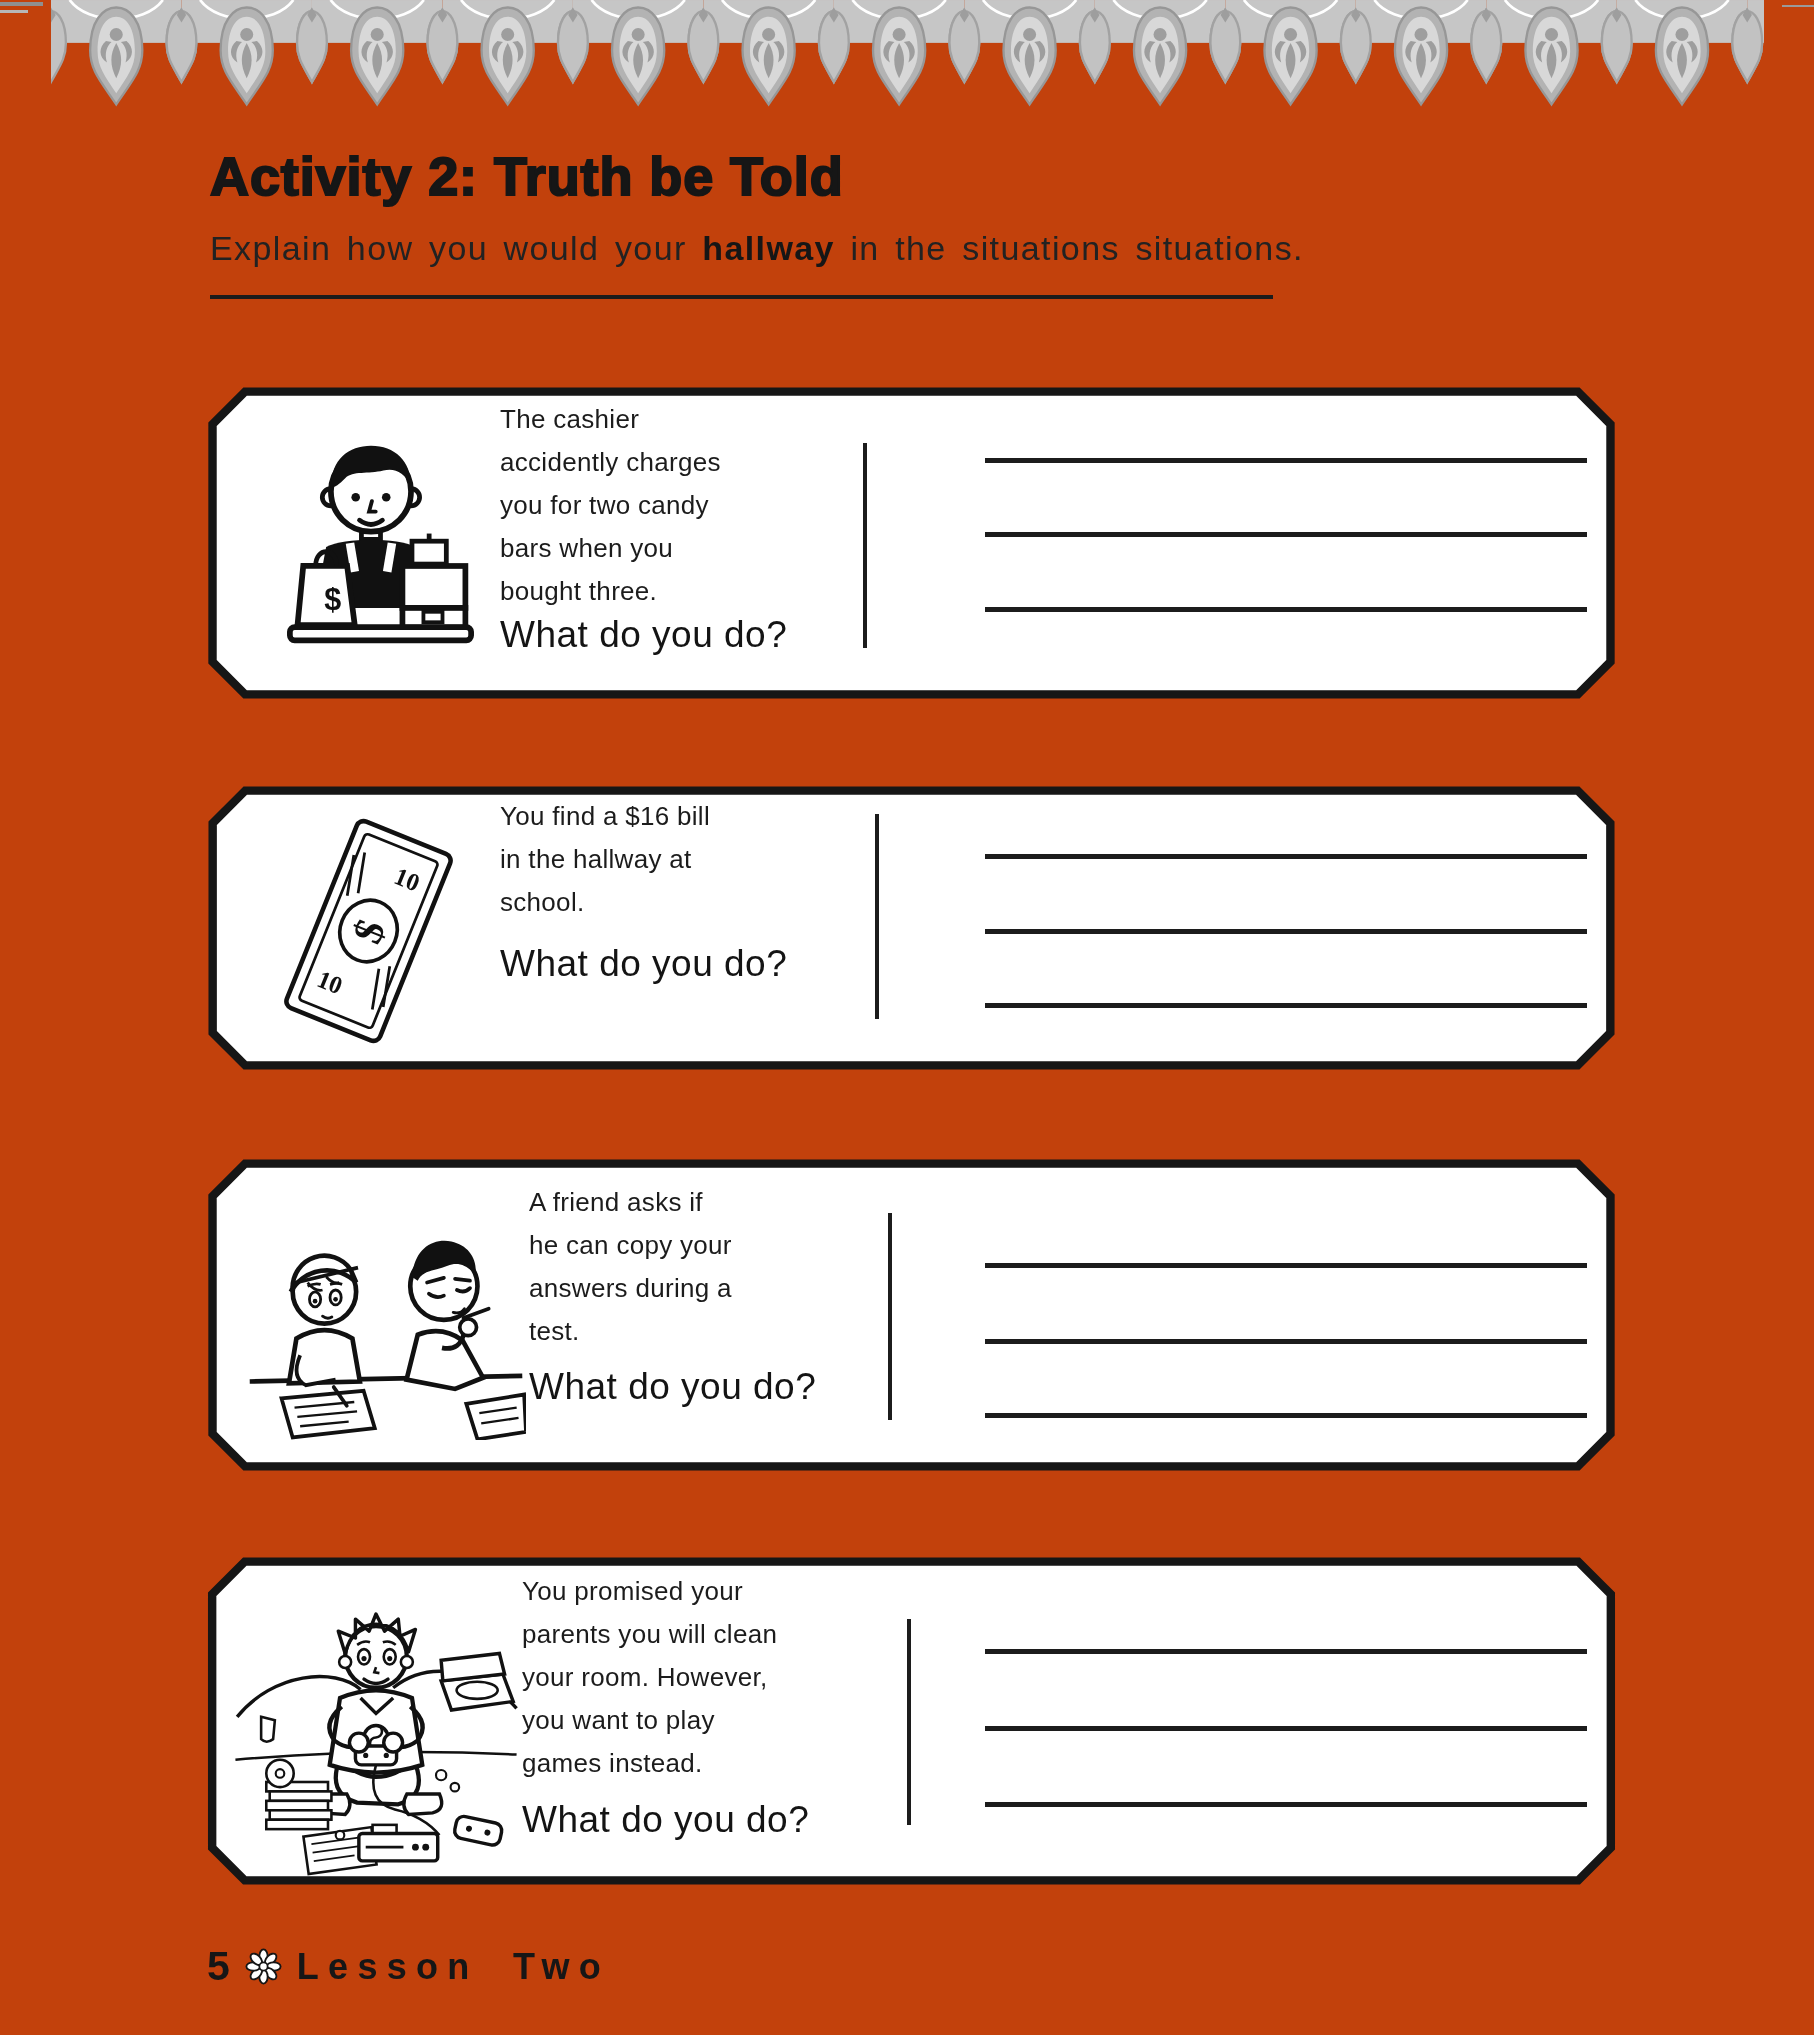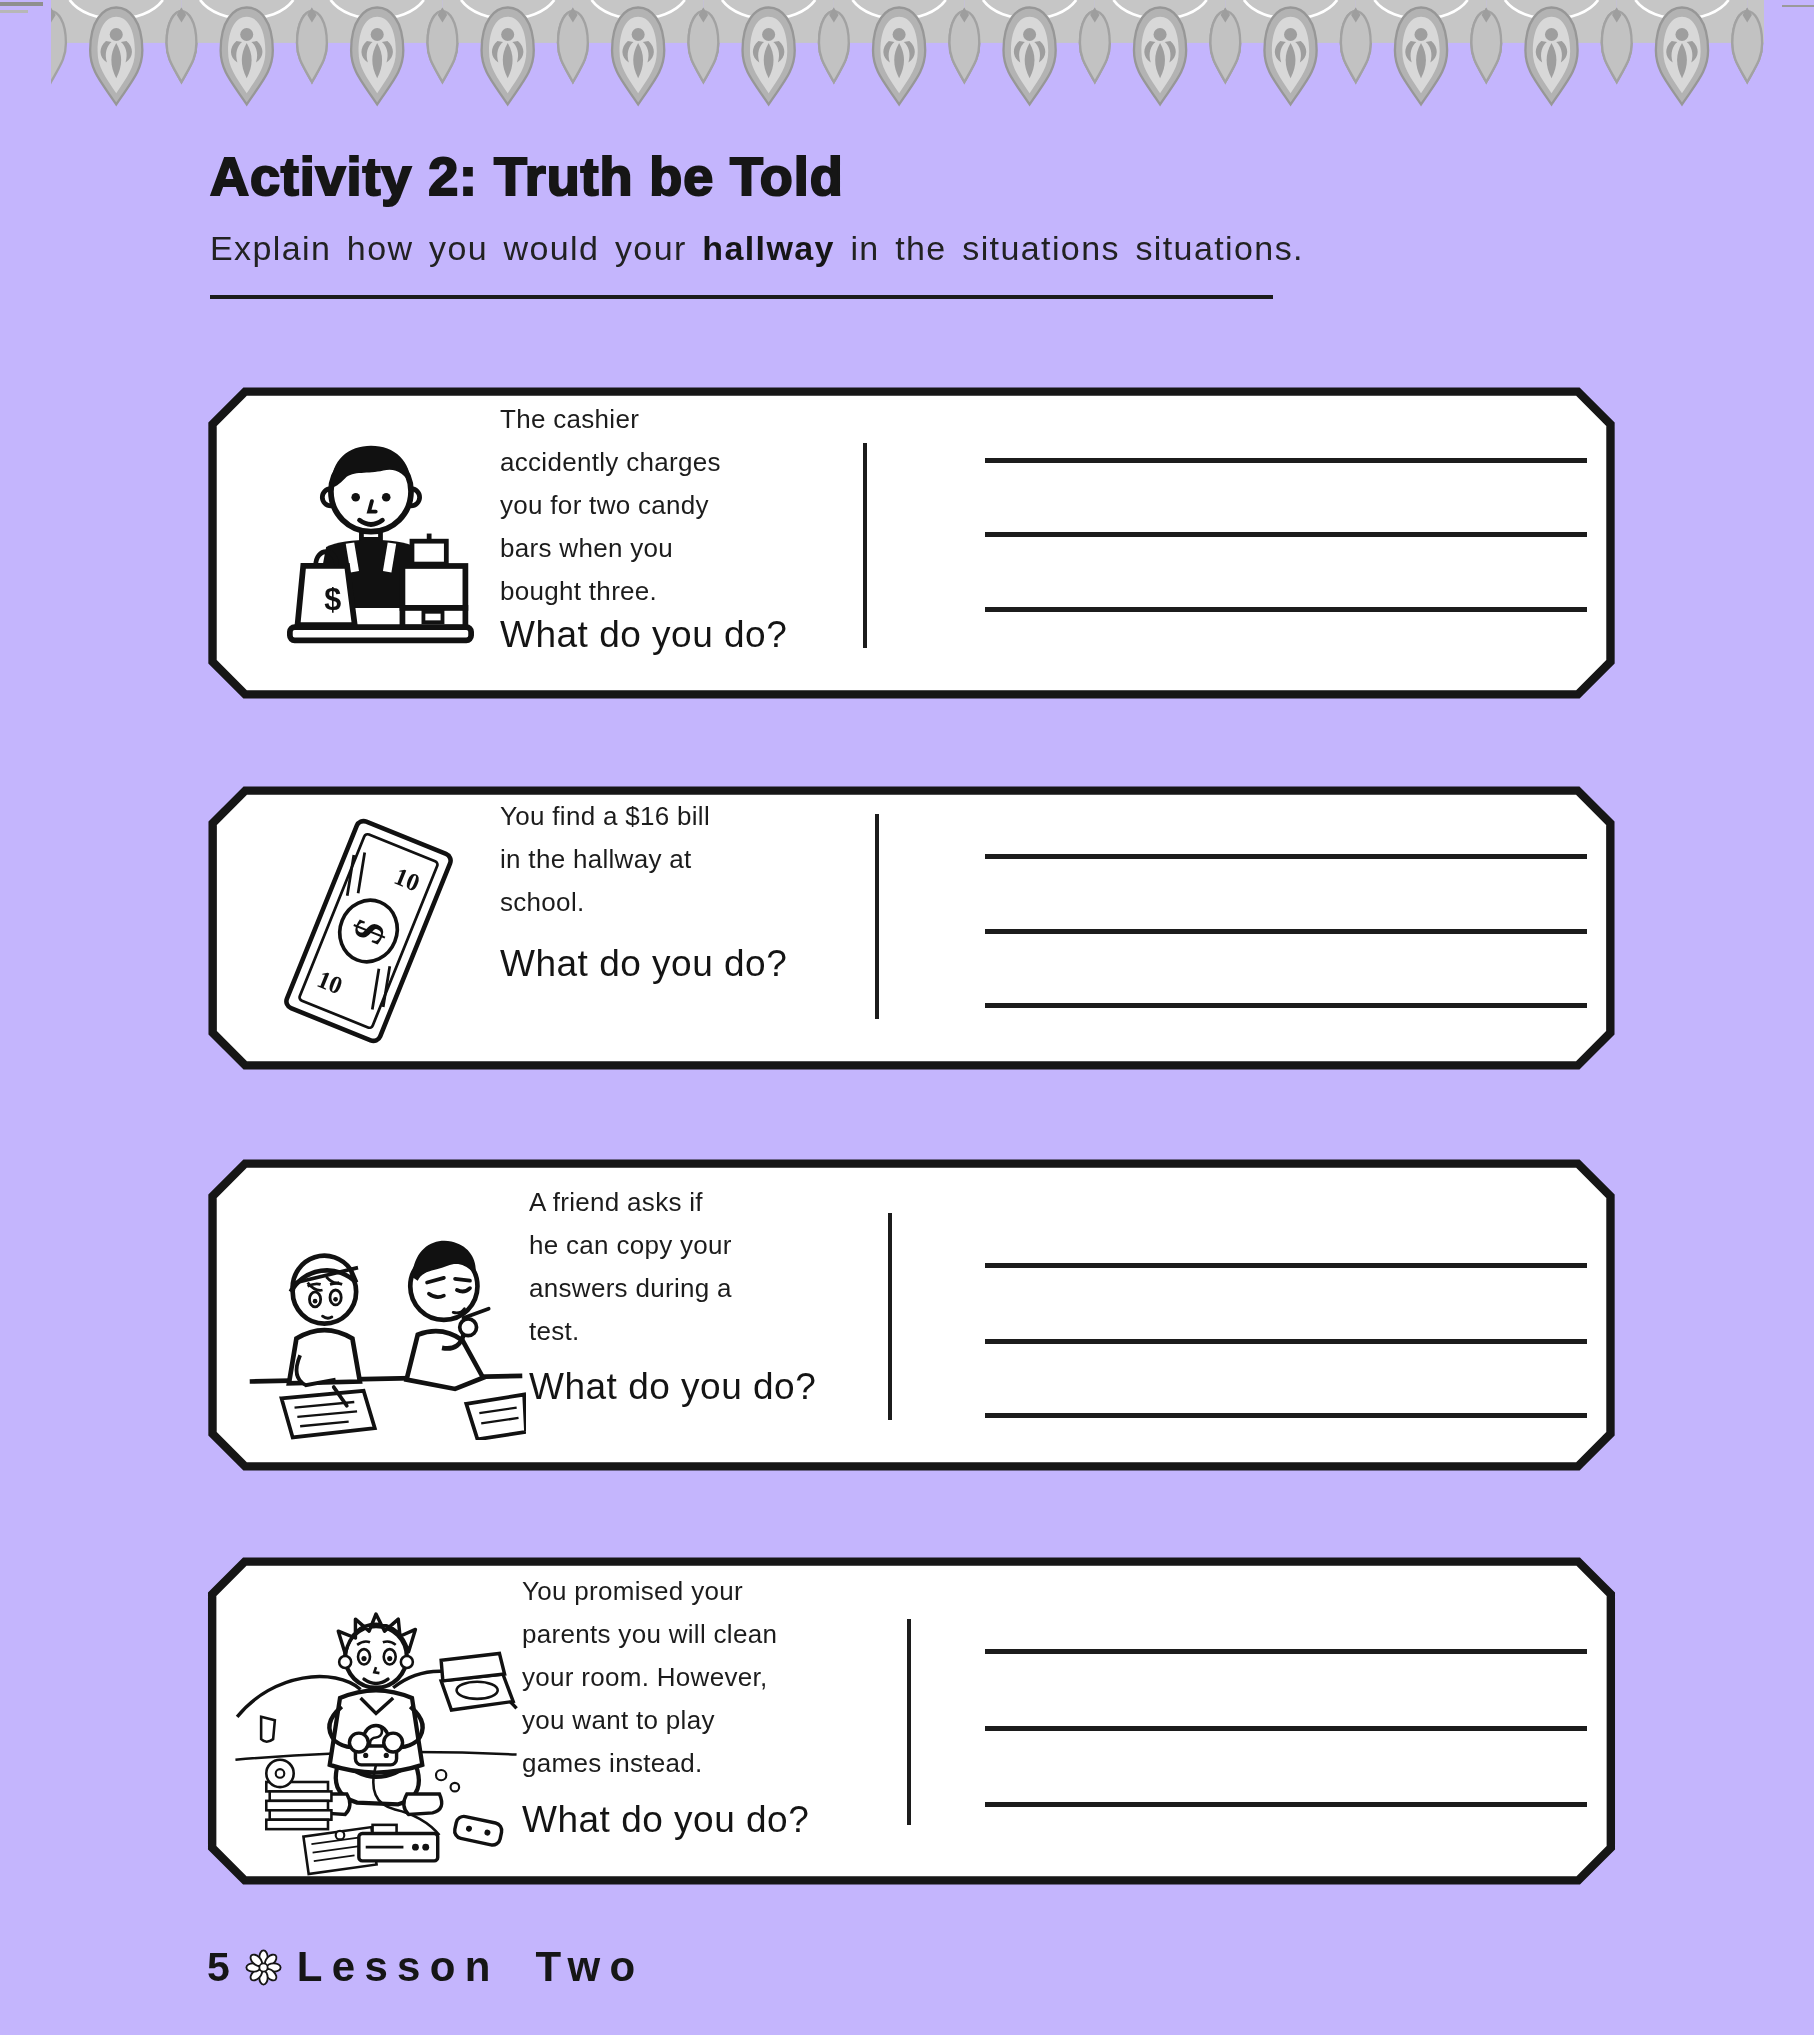"Activity 2: Truth be Told" .page { background: #c4b5fd -> #c2410c }
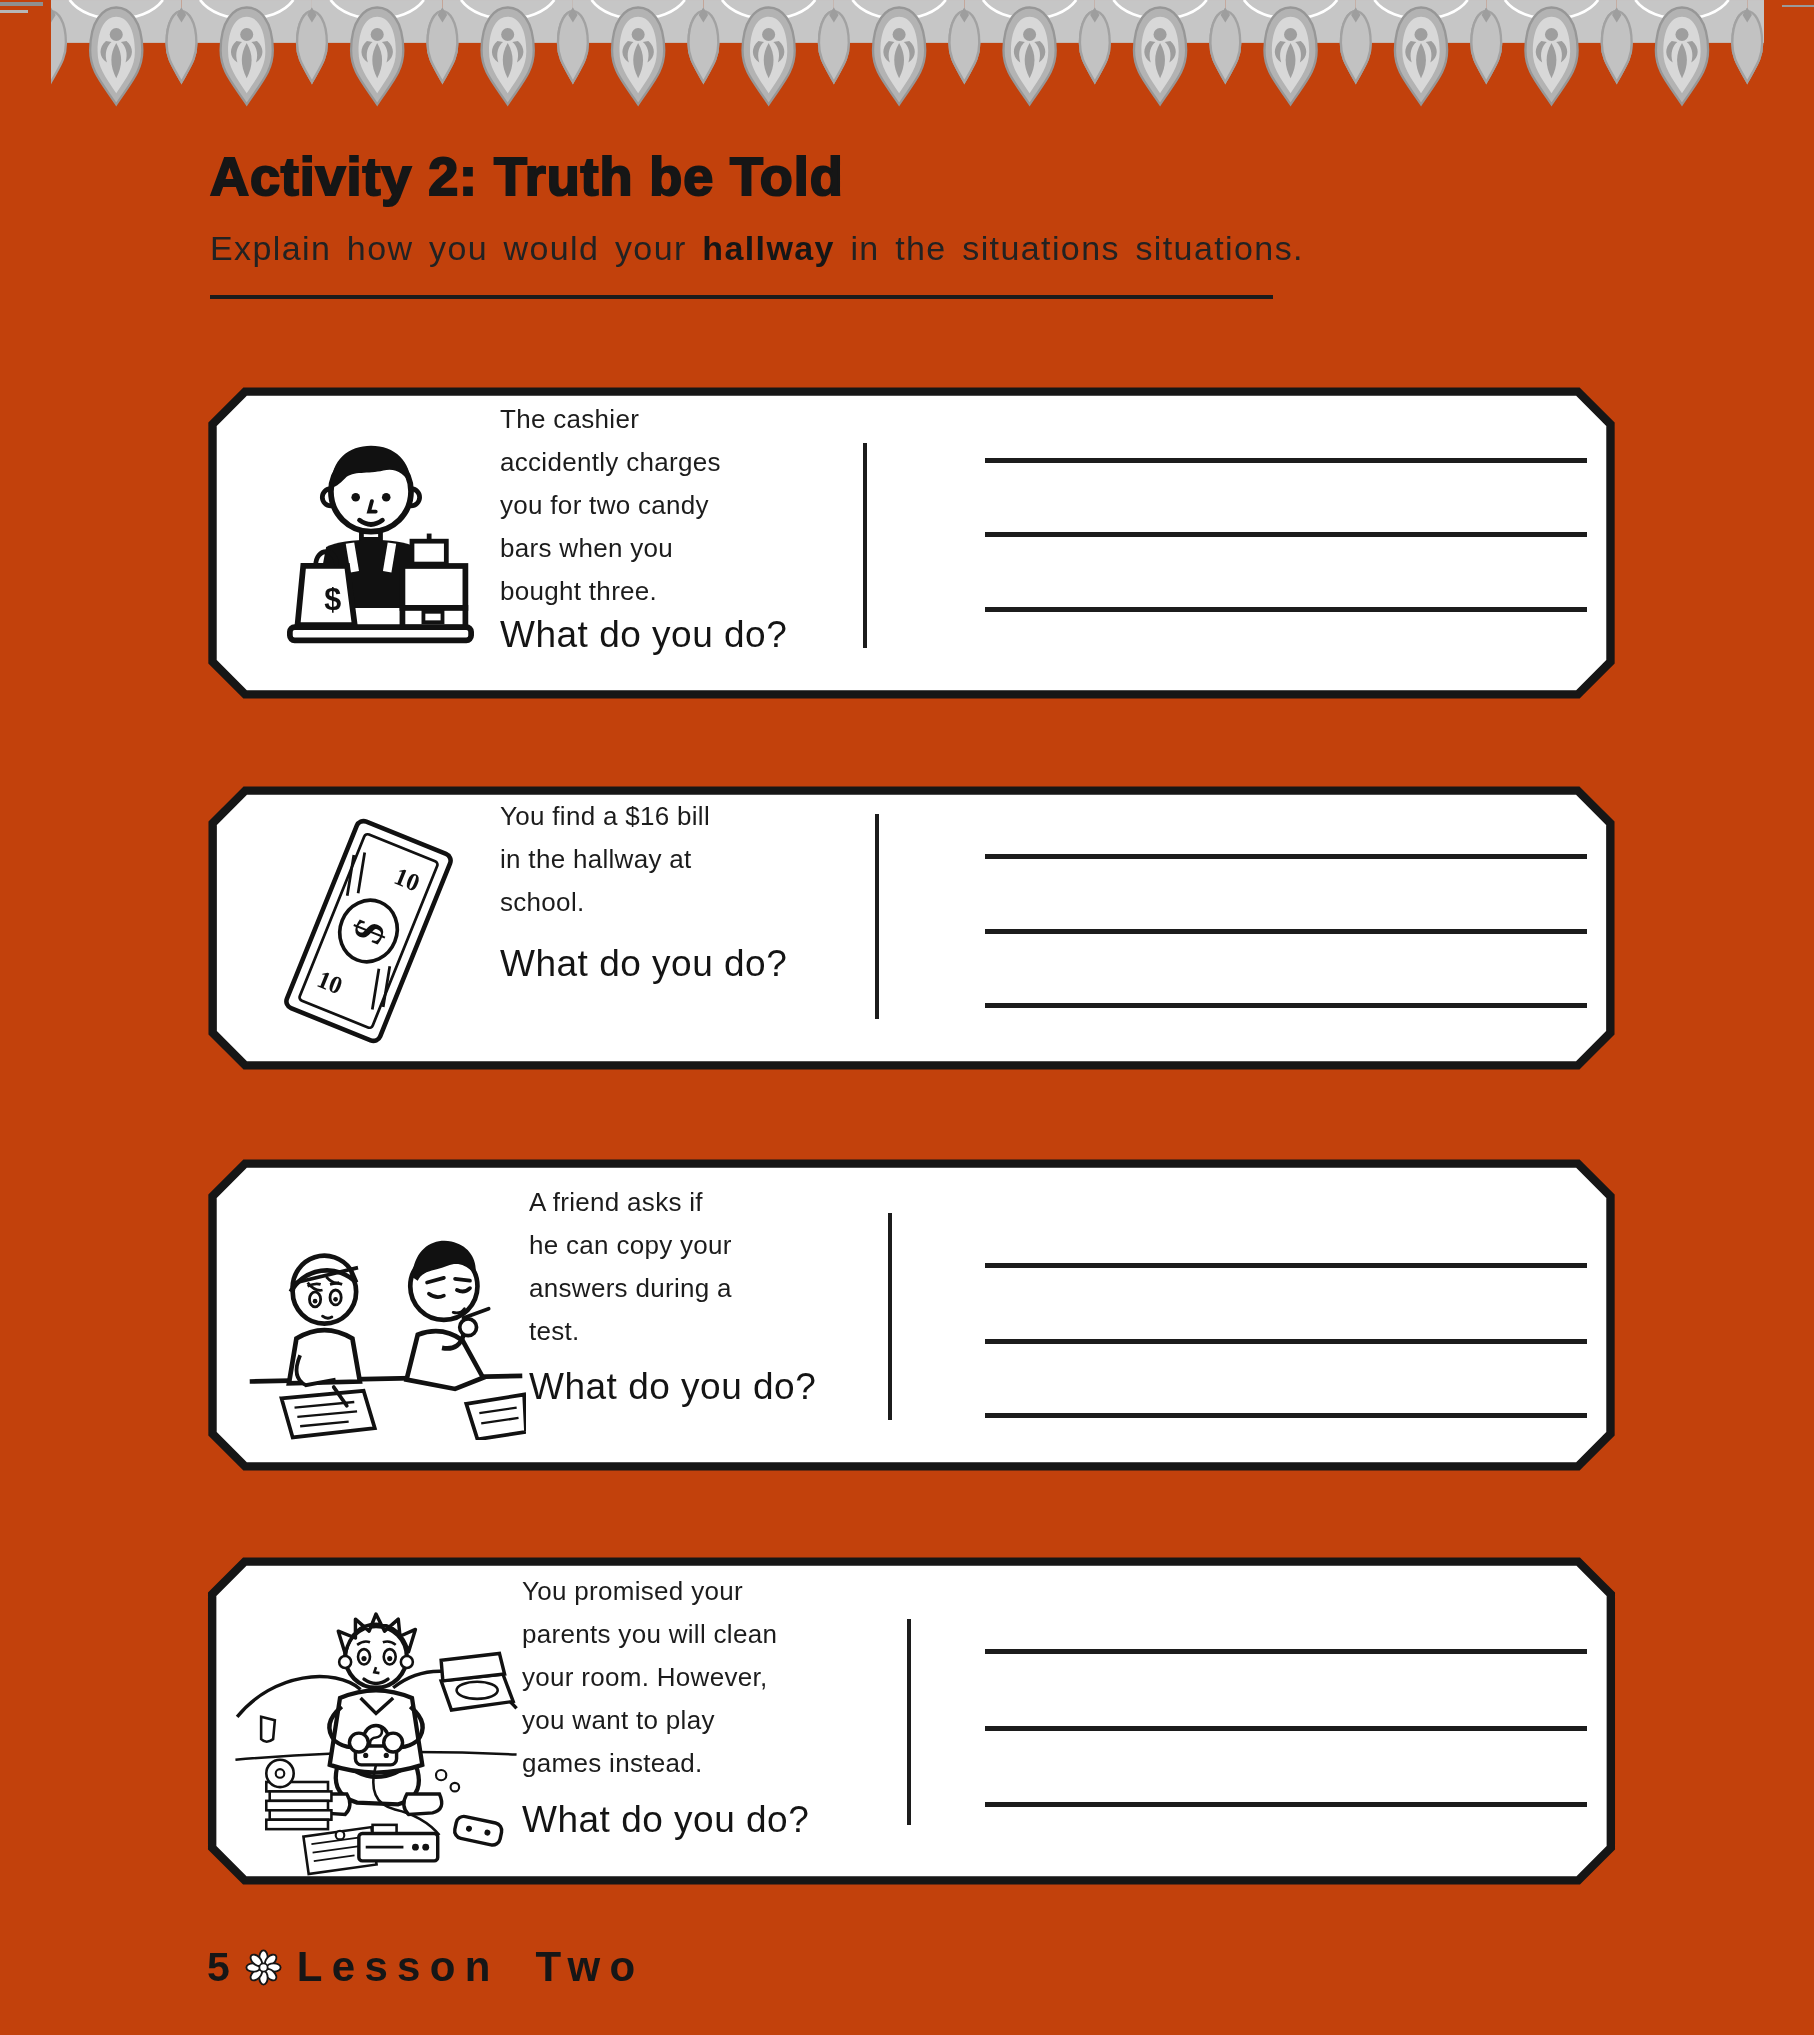"Lesson Two" .lesson { font-size: 42px -> 36px }
